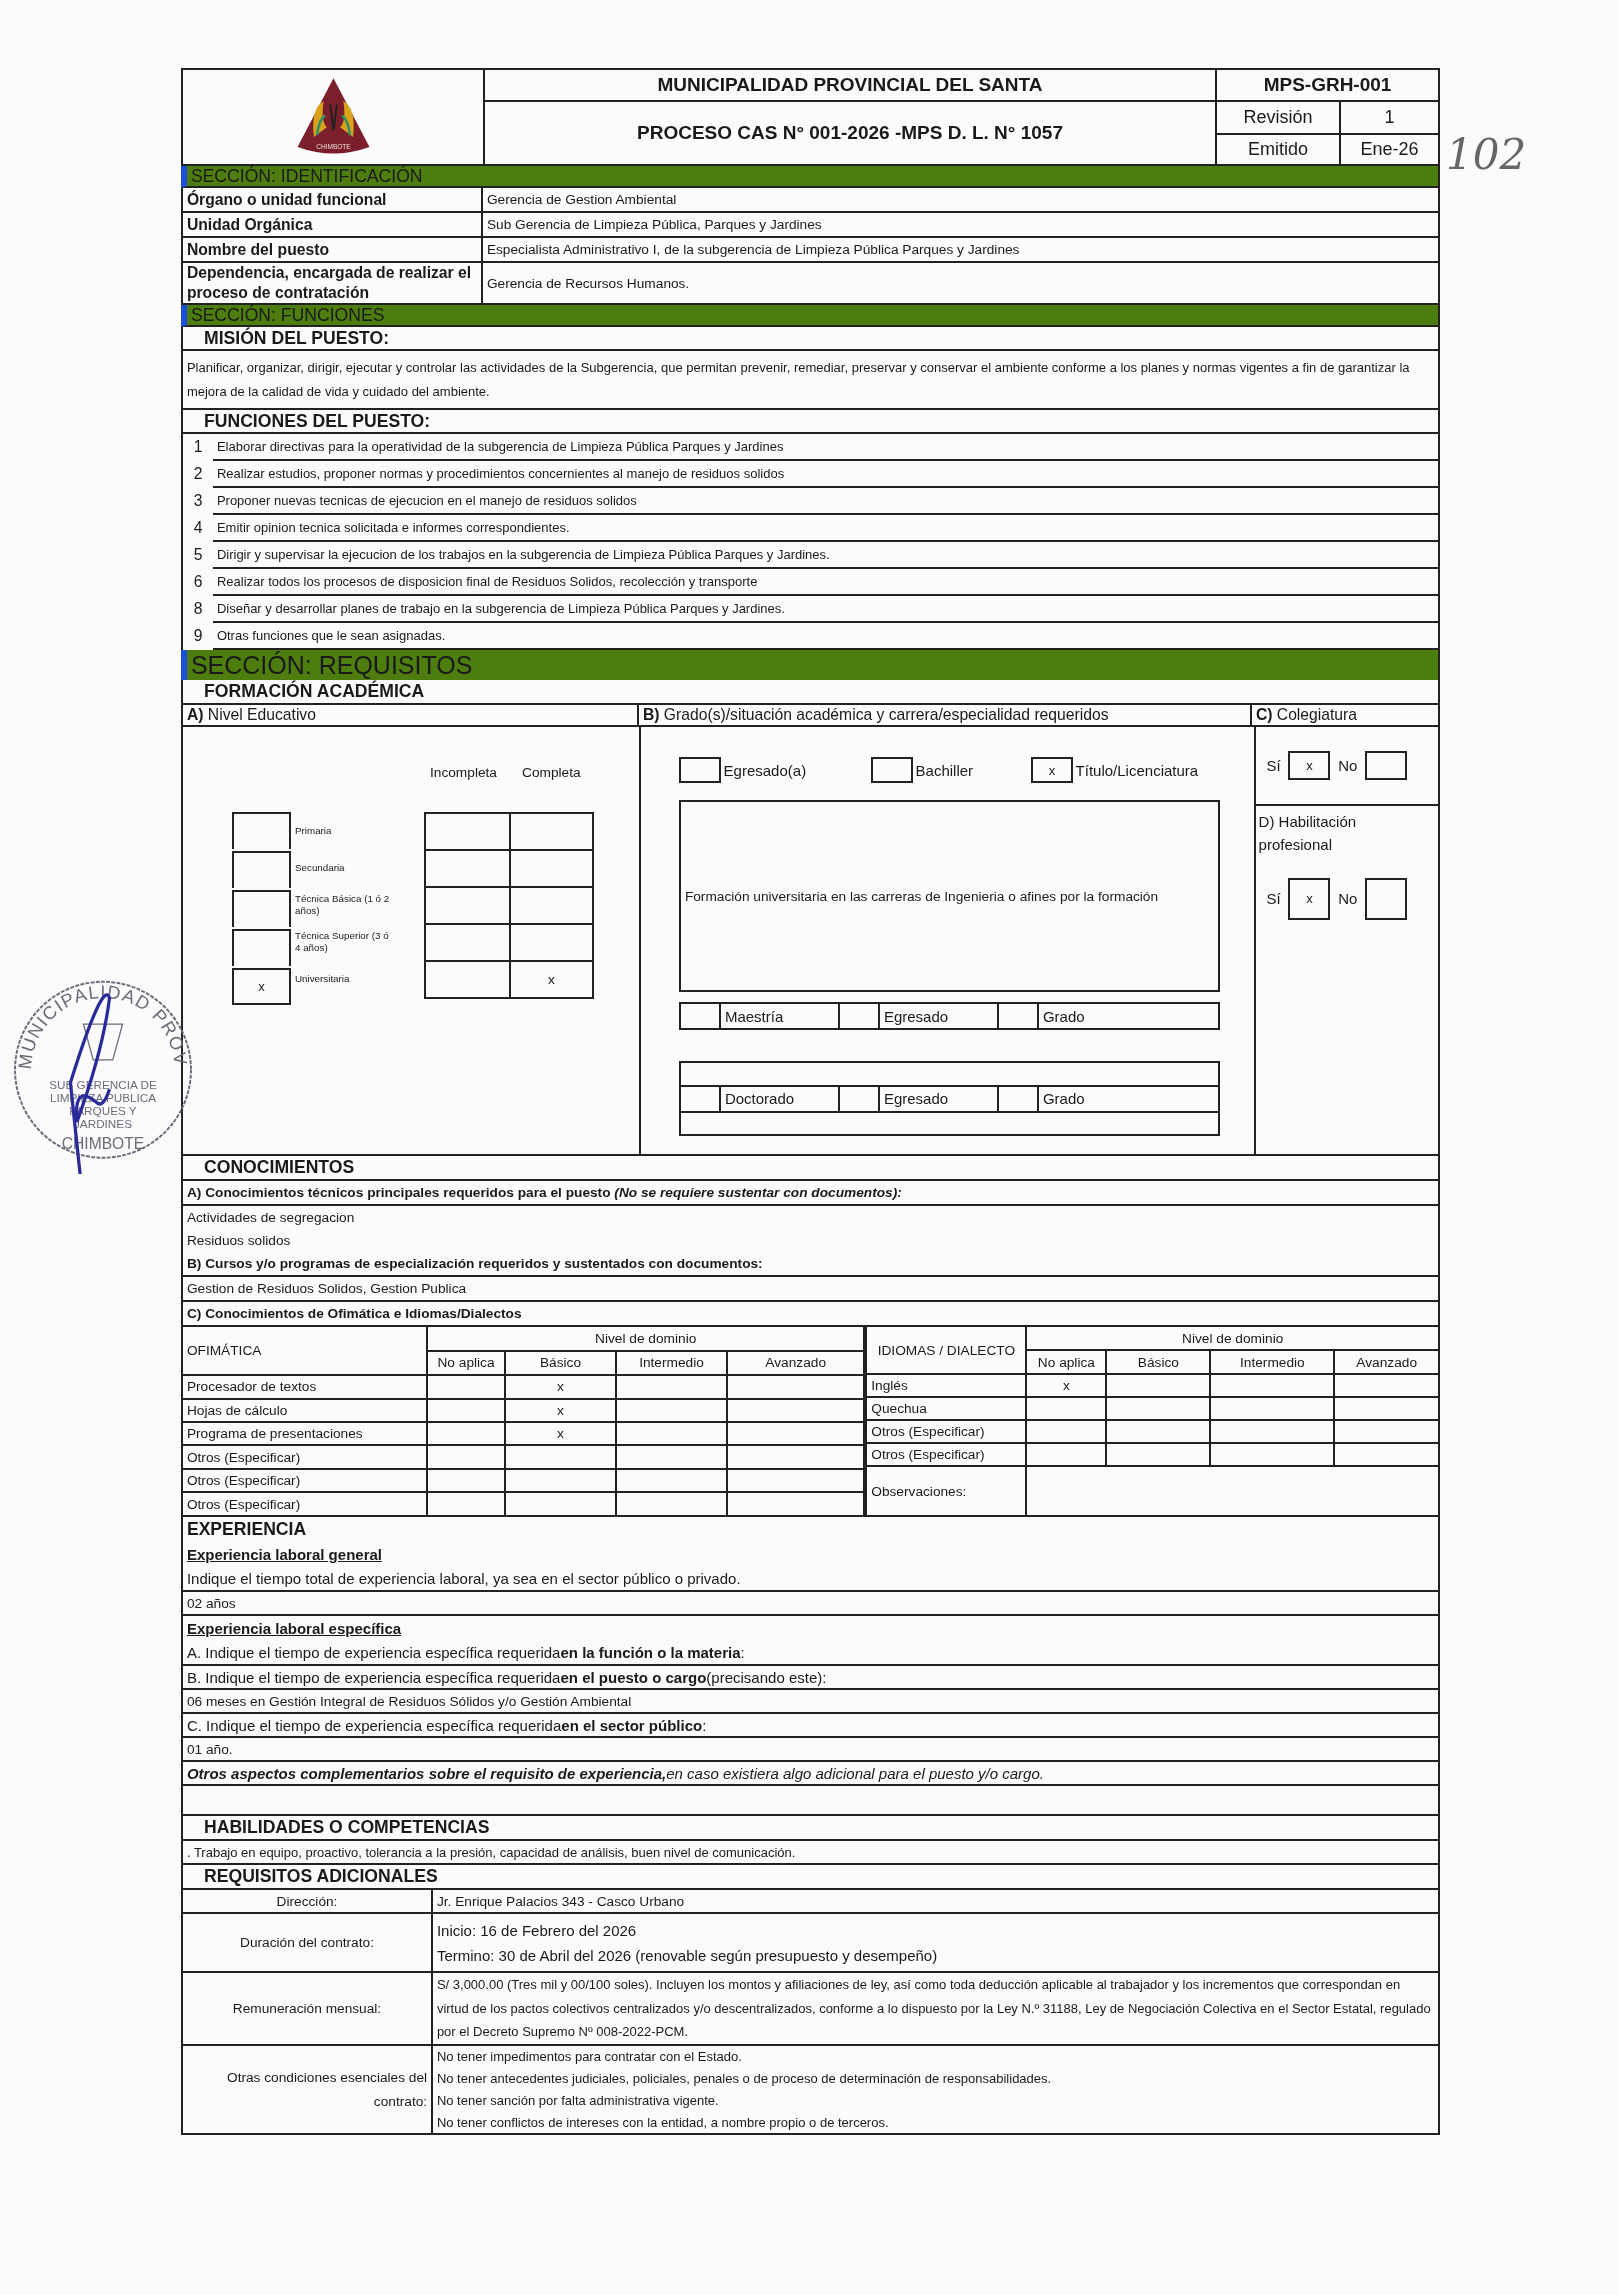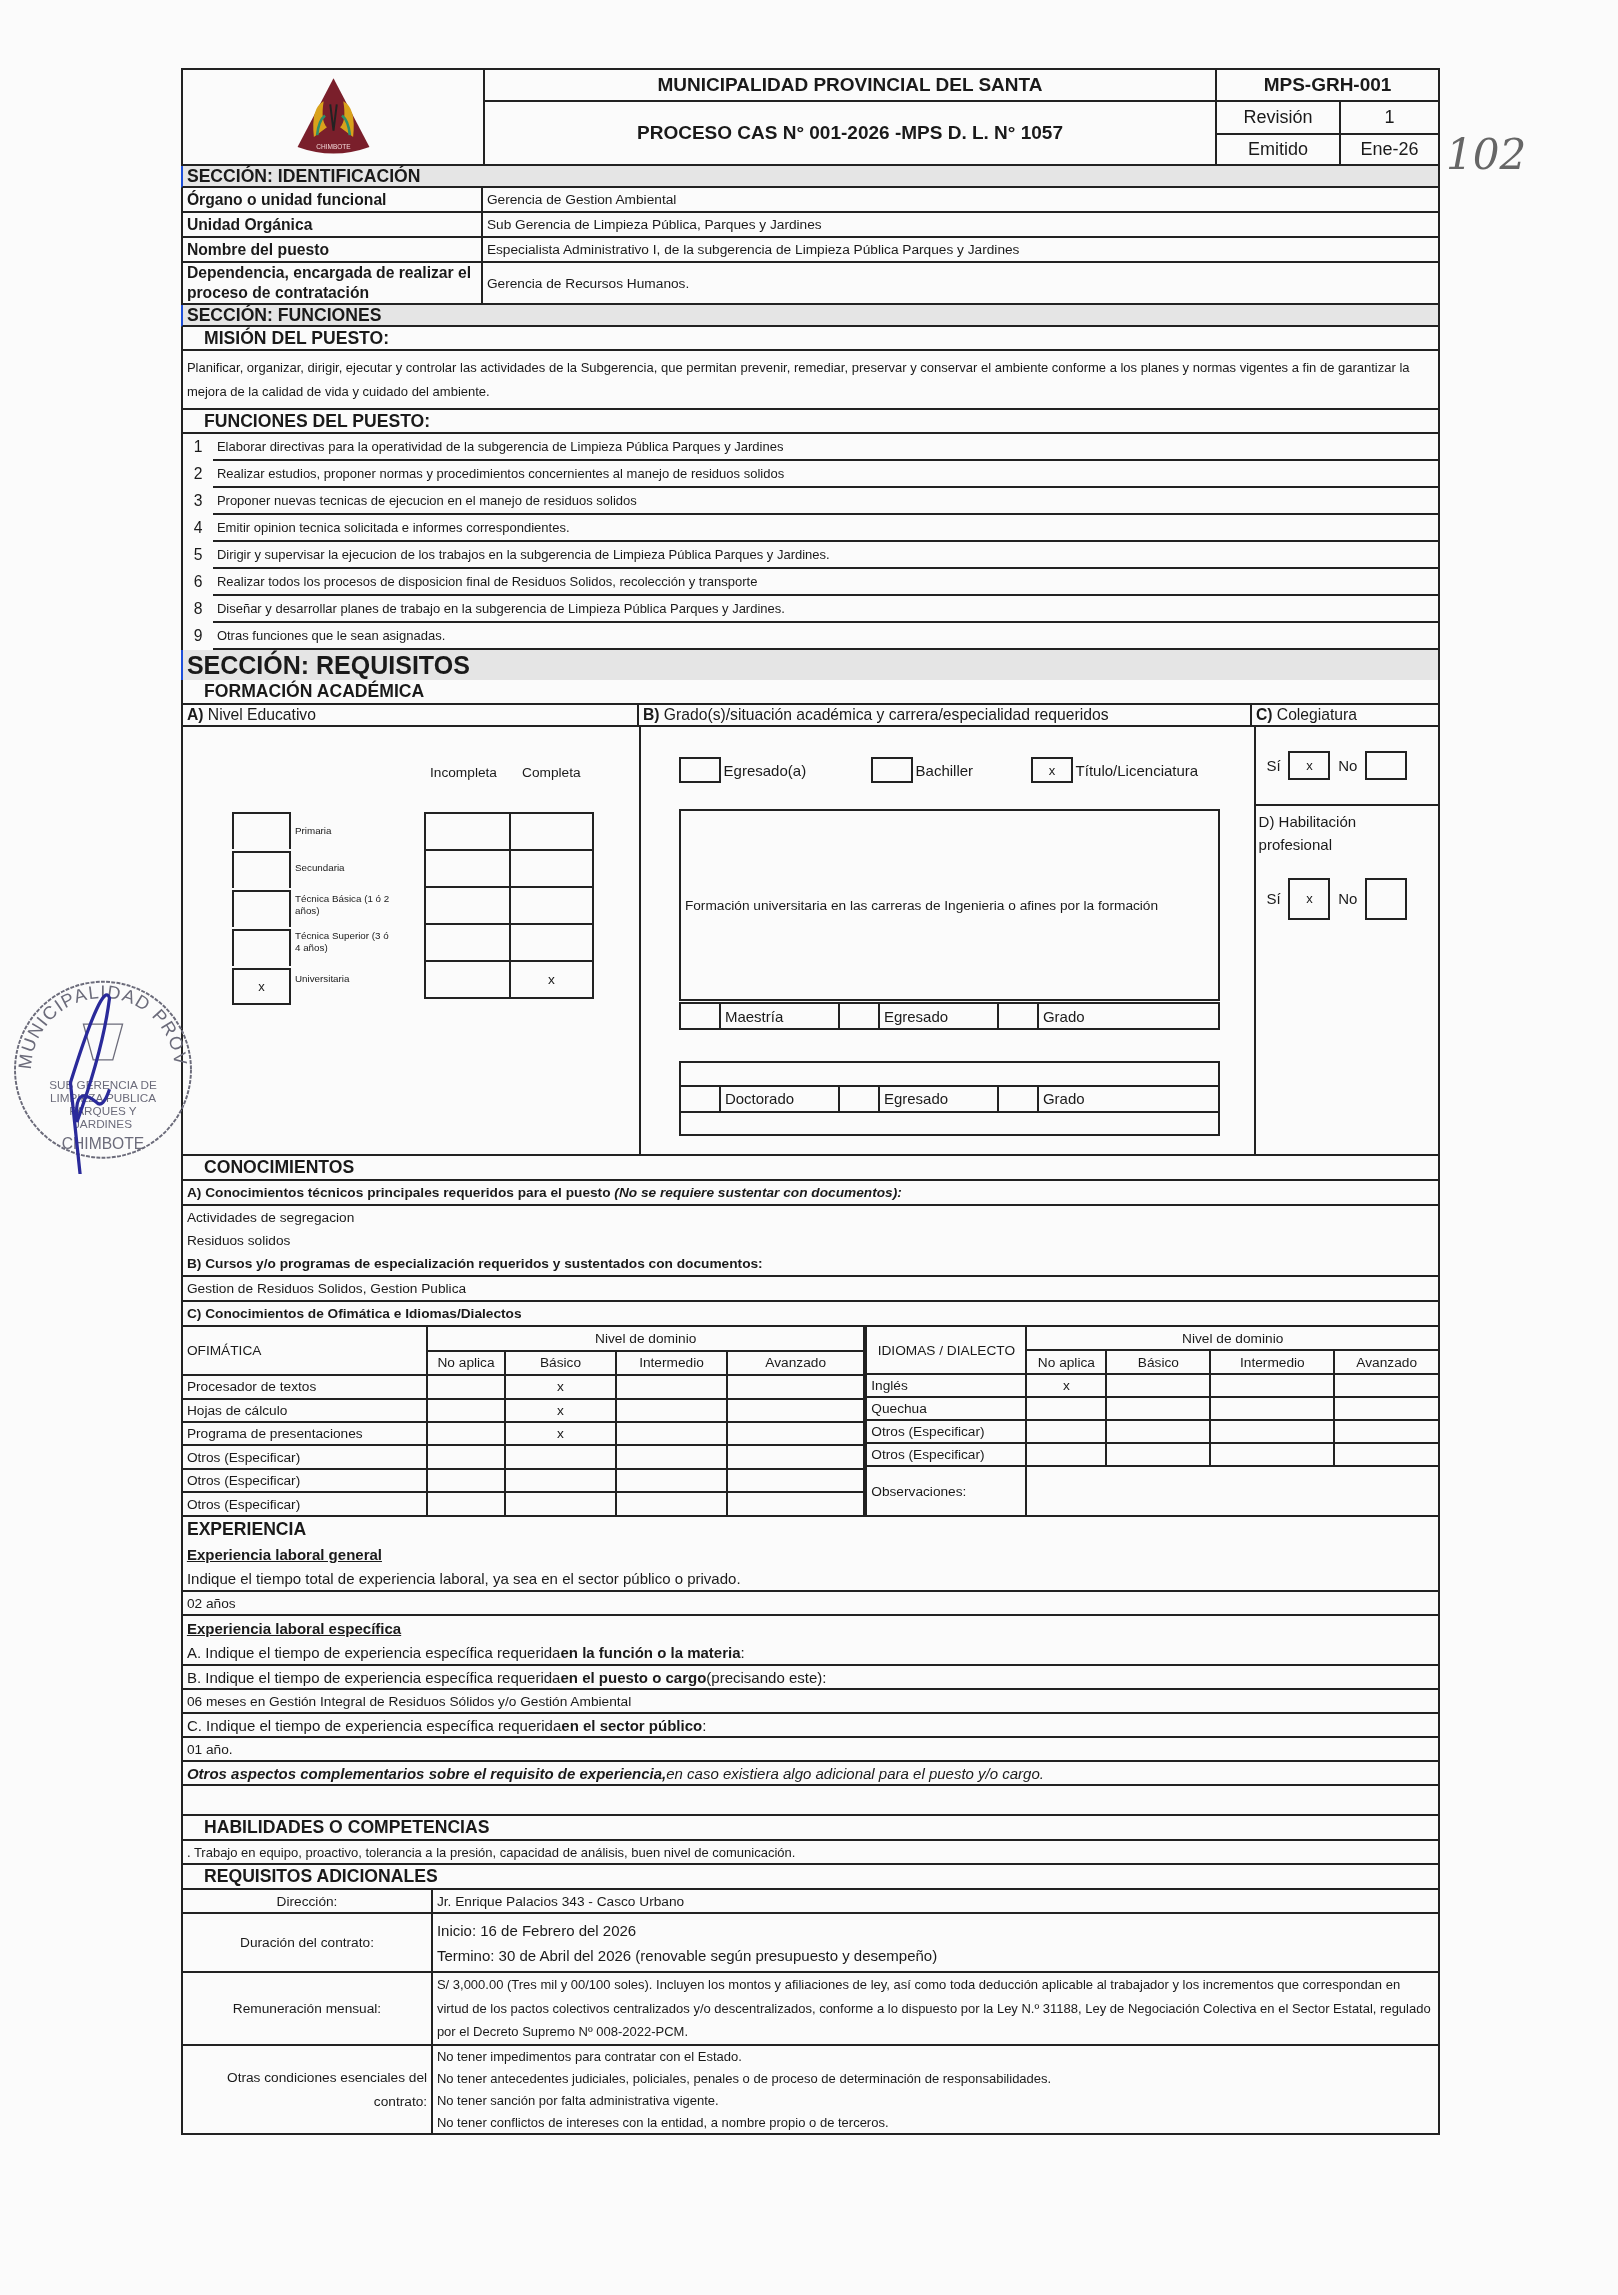"SECCIÓN: IDENTIFICACIÓN" .sec { background: #e5e5e5 -> #4d7c0f; border-left: 2px solid #1d4ed8 -> 6px solid #1d4ed8; font-weight: bold -> normal }
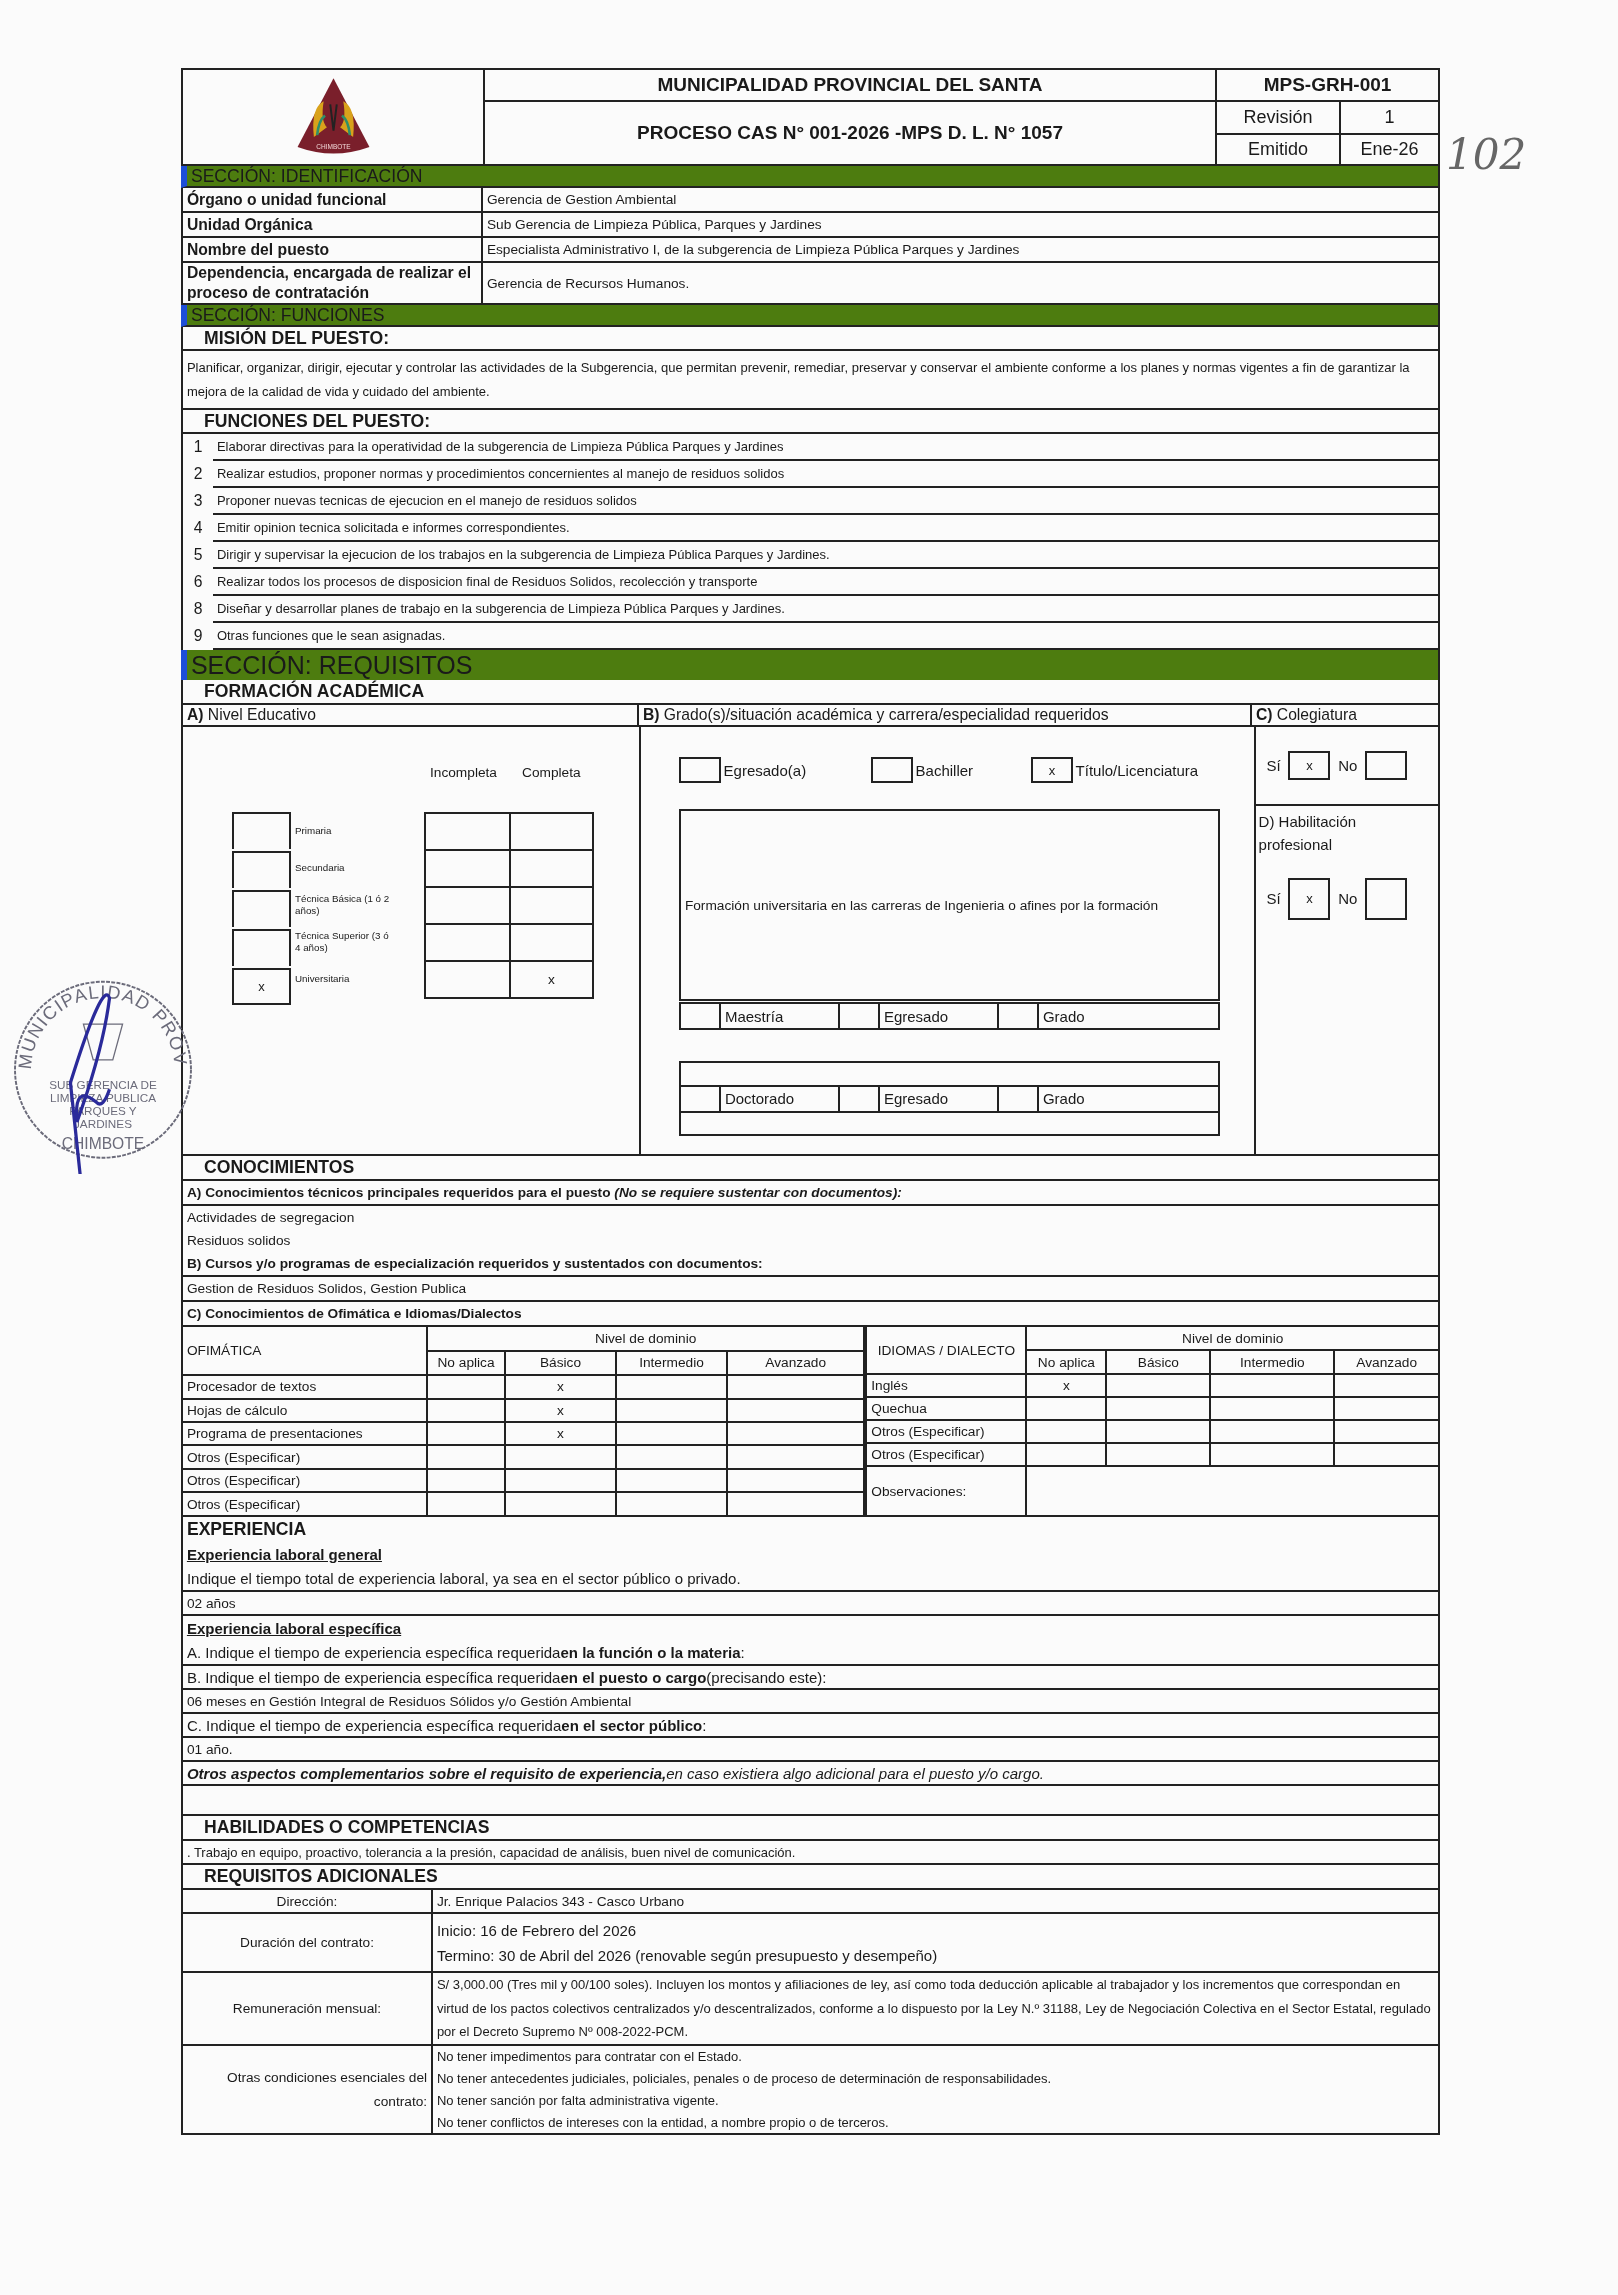"Formación universitaria en las carreras" div.abs { top: 82px -> 73px }
